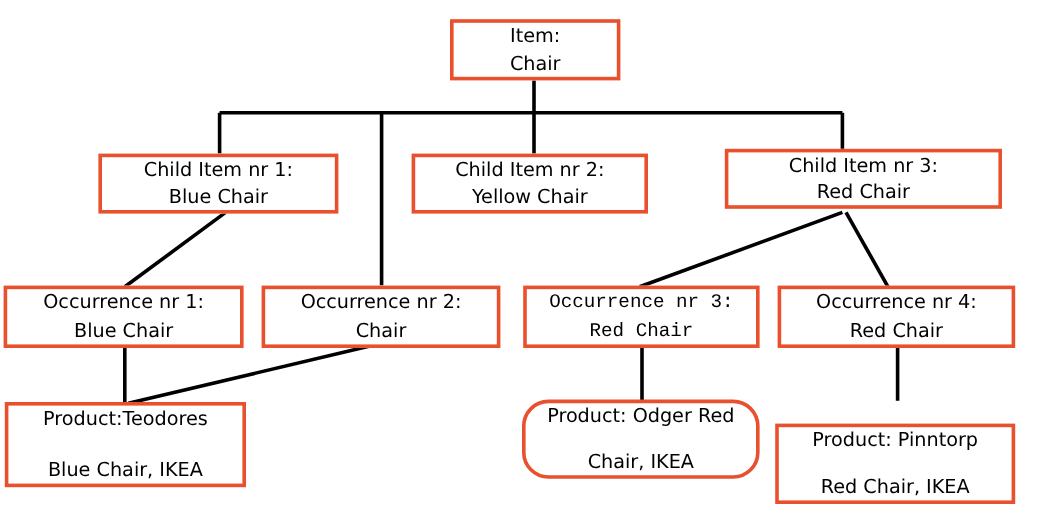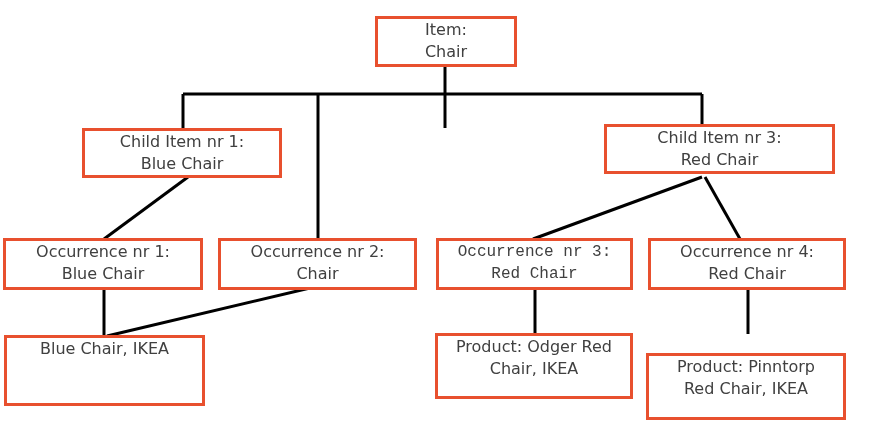"Item:" .node { color: #404040 -> #000000; justify-content: flex-start -> space-between }
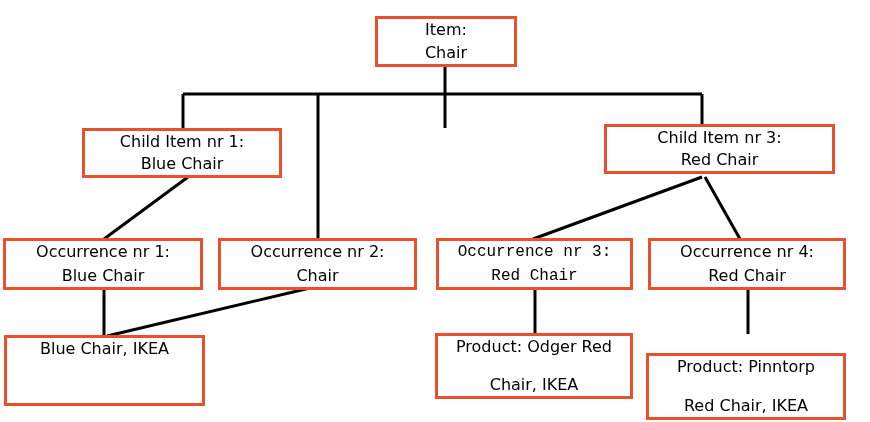"Child Item nr 2:" div.node { html: none -> <div> <span>Child Item nr 2:</span> <span>Yellow Chair</span> </div> }
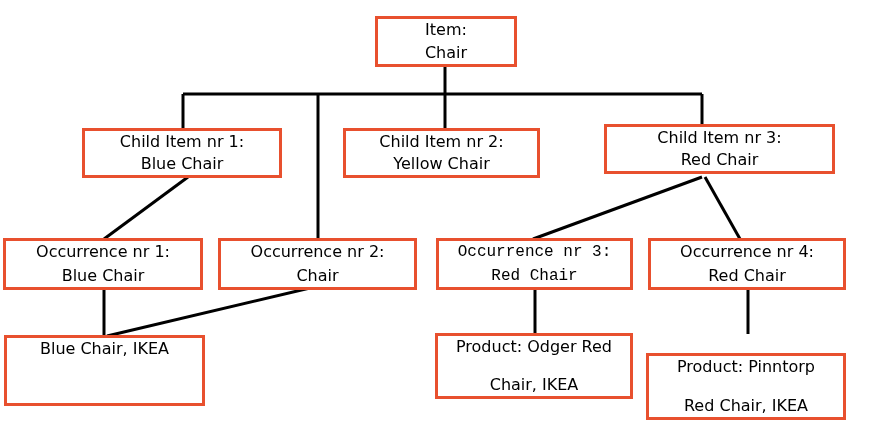"Product:Teodores" span { html: none -> <span>Product:Teodores</span> }
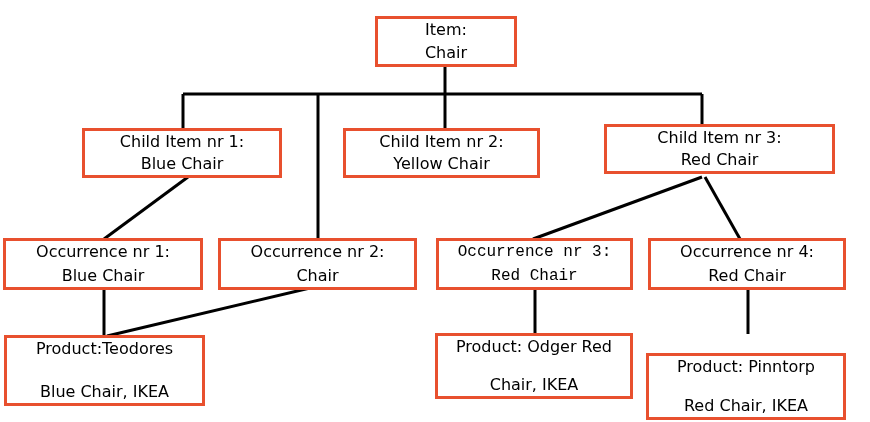"Product: Odger Red" #n-prod2 { border-radius: none -> 22px }
